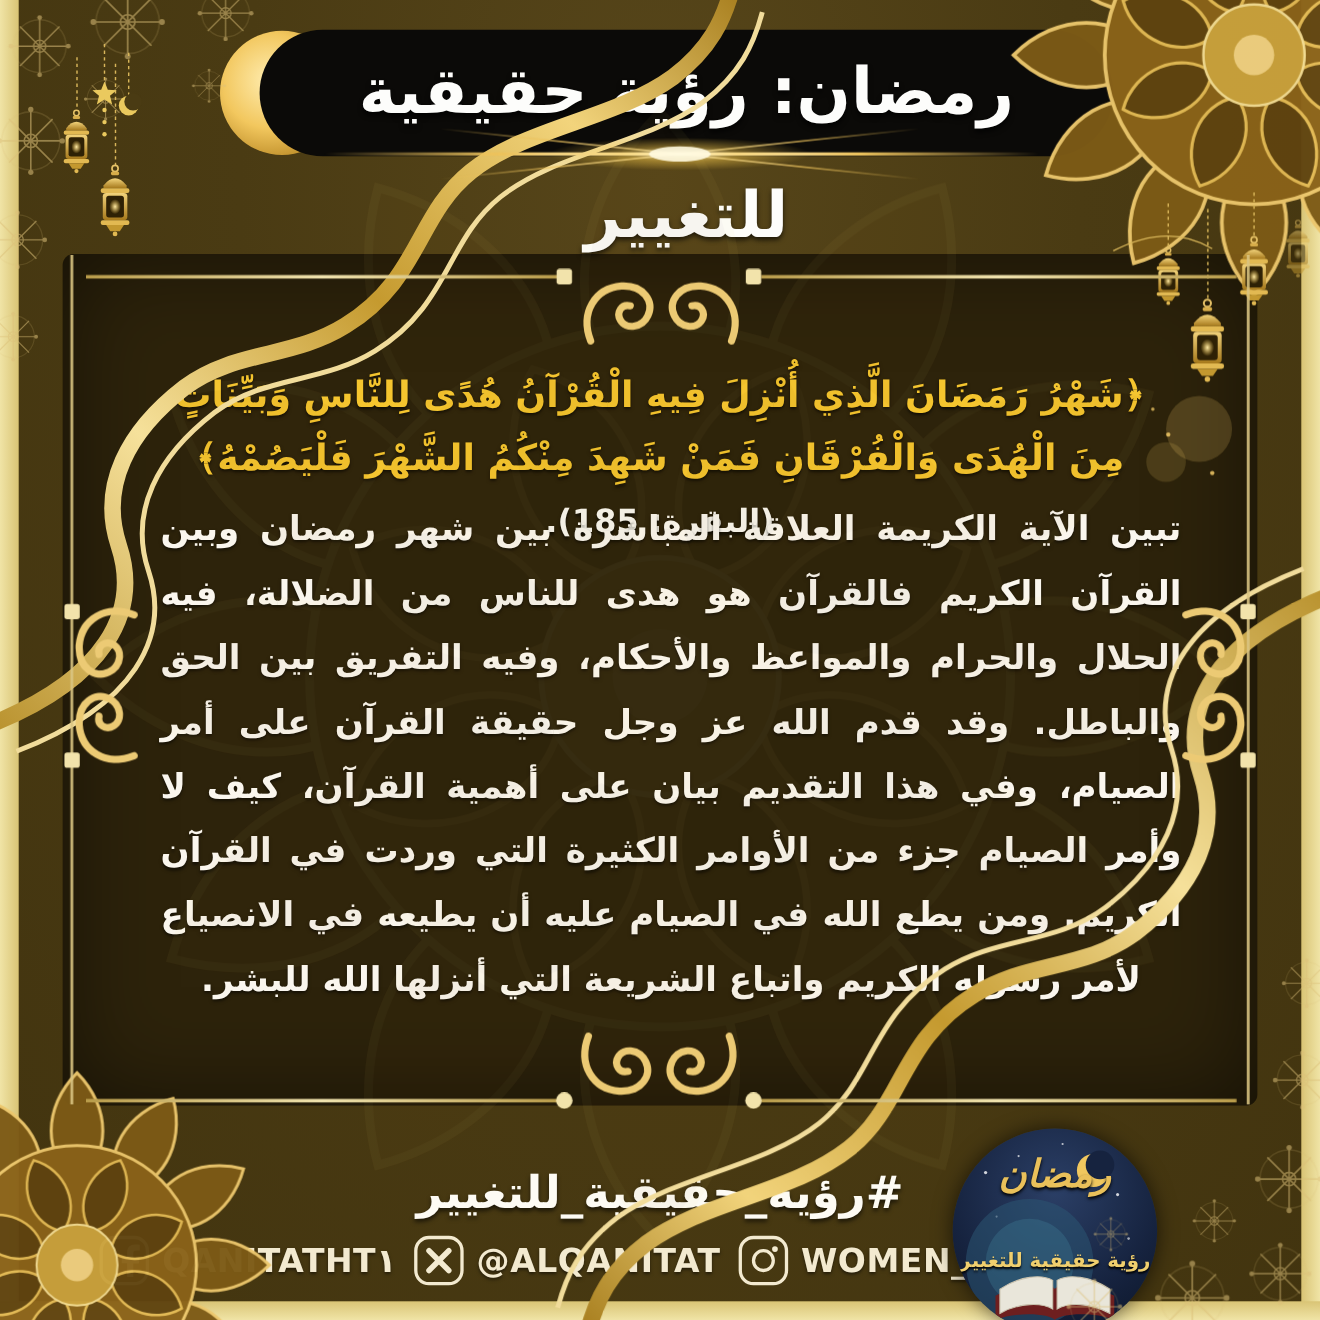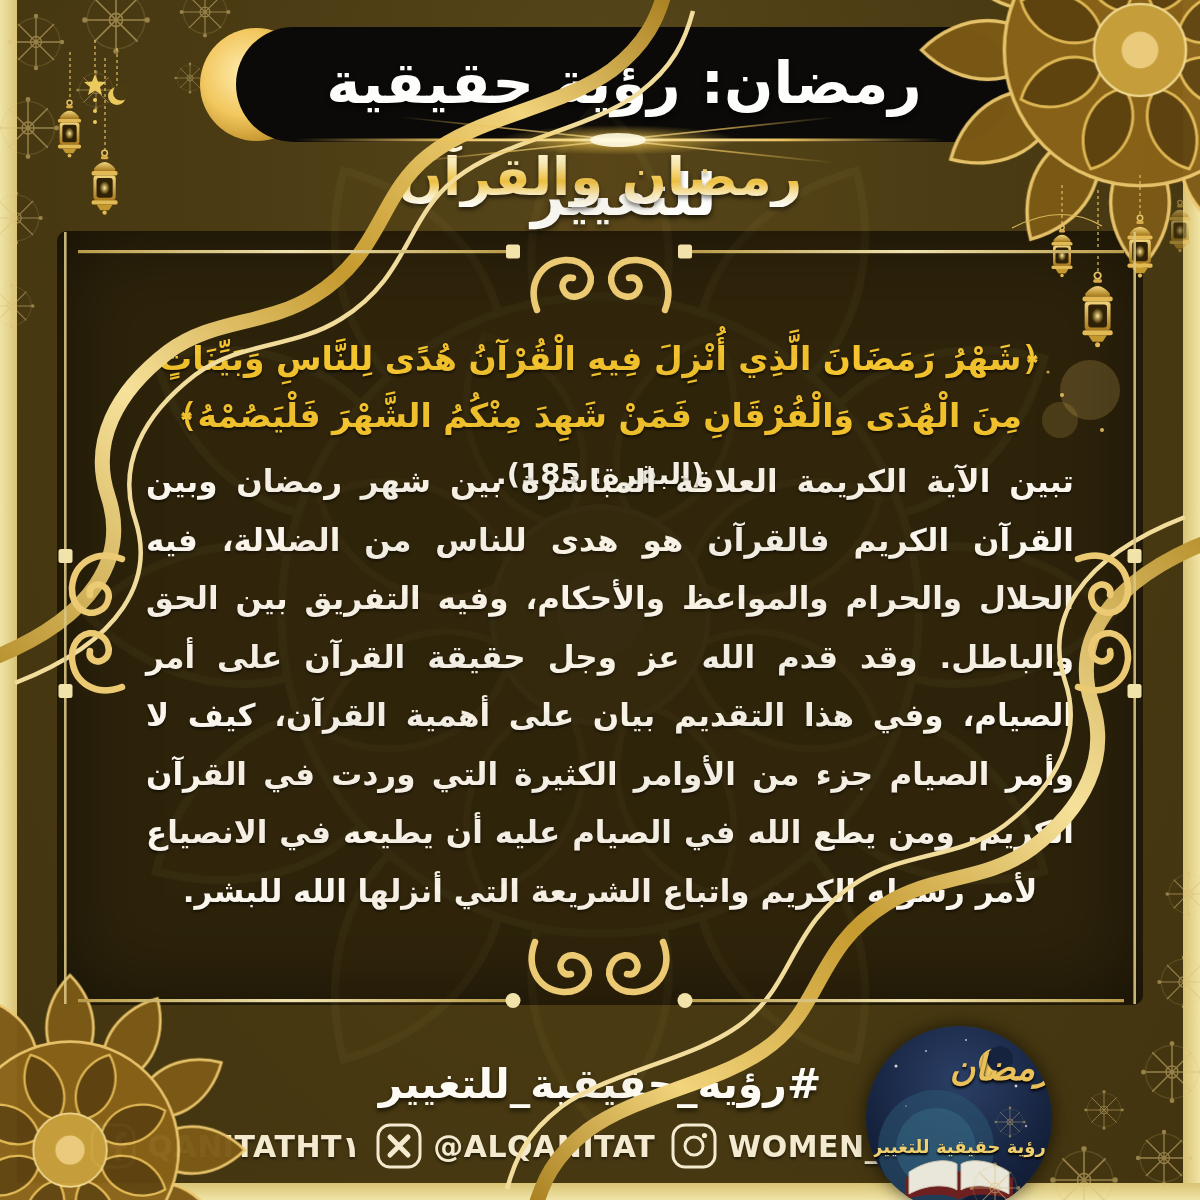"رمضان والقرآن" div.subtitle { html: <div> <span>رمضان والقرآن</span> </div> -> none }
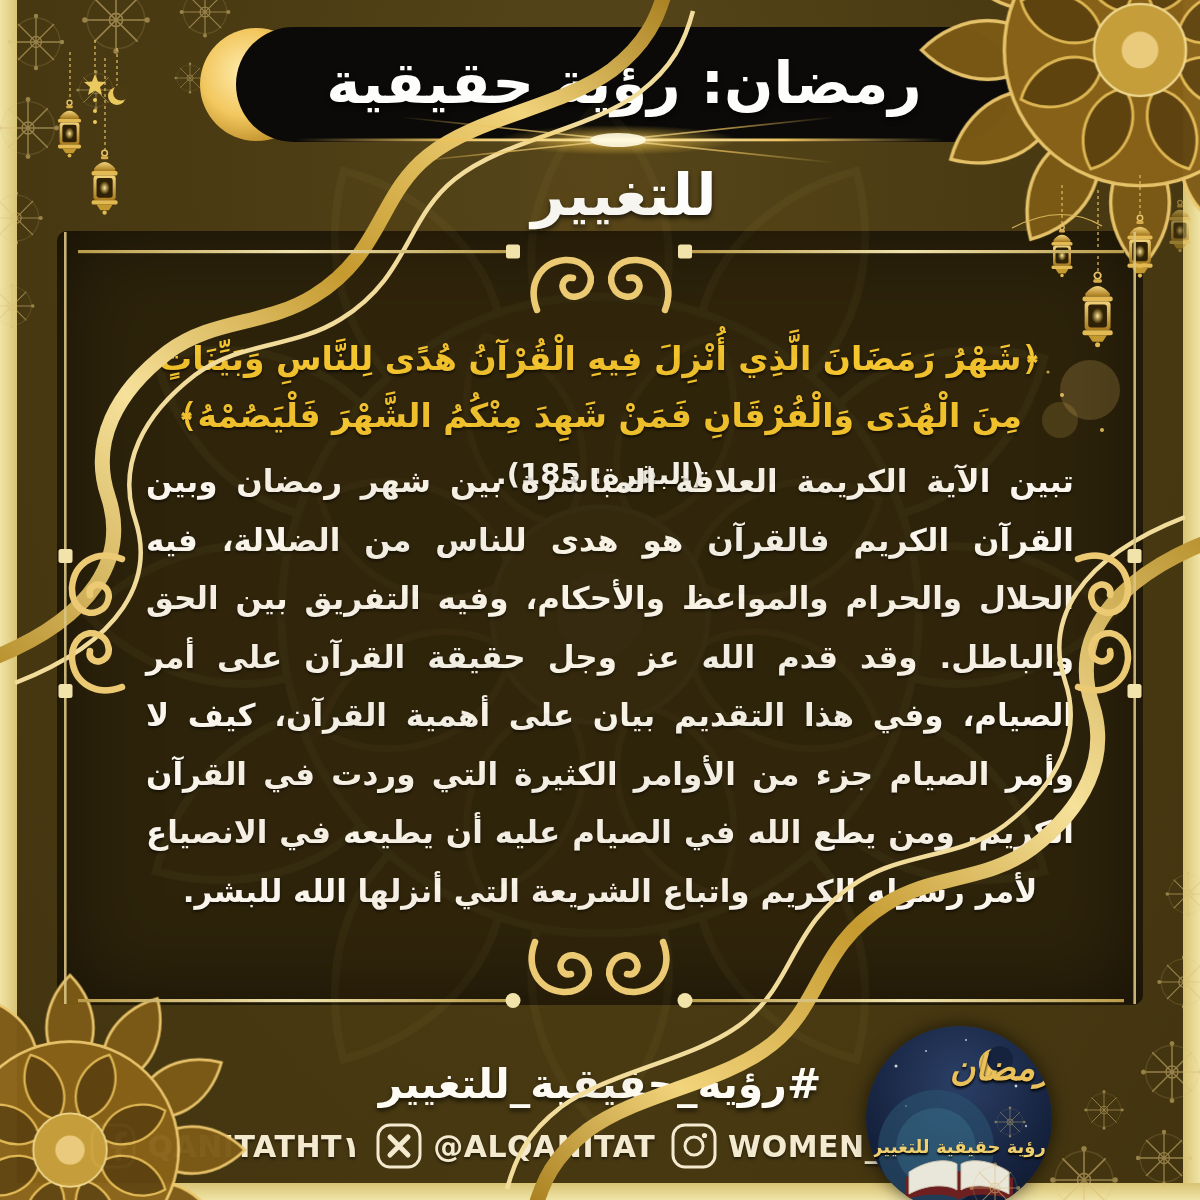"رمضان" .logo-name { text-align: none -> center }
